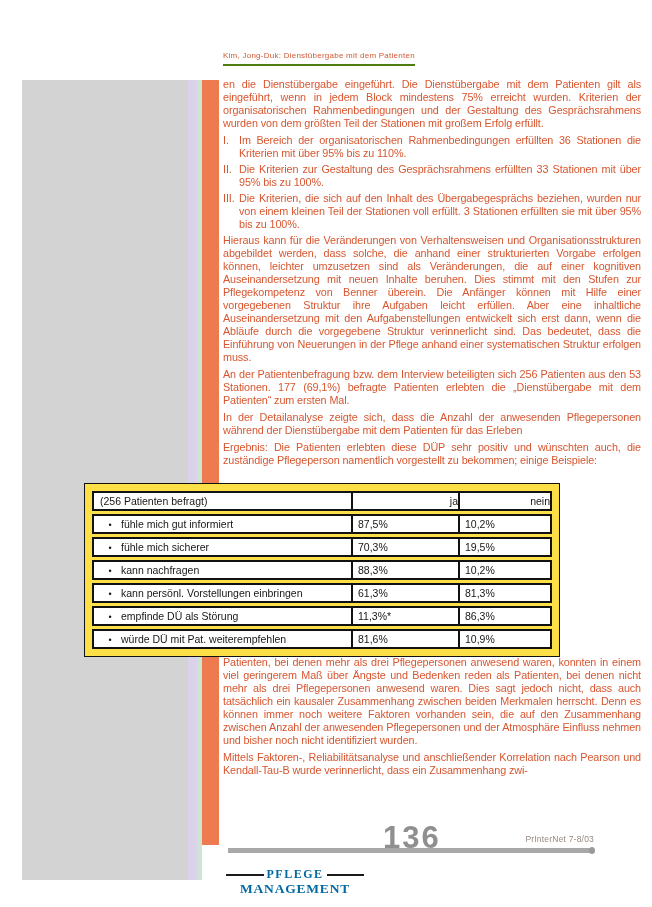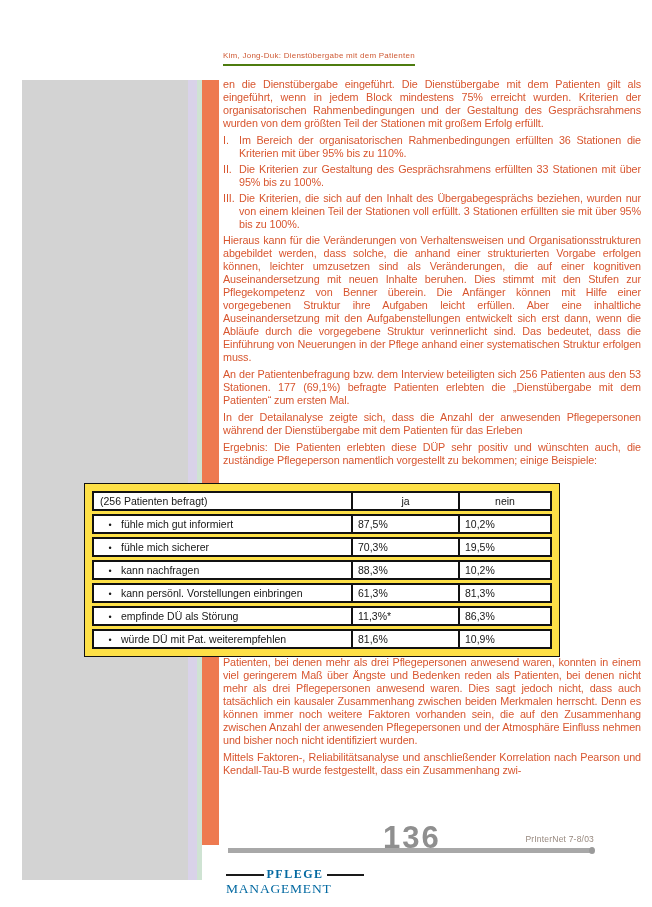"ja" .t-head .t-yes,.t-head .t-no { text-align: center -> right }
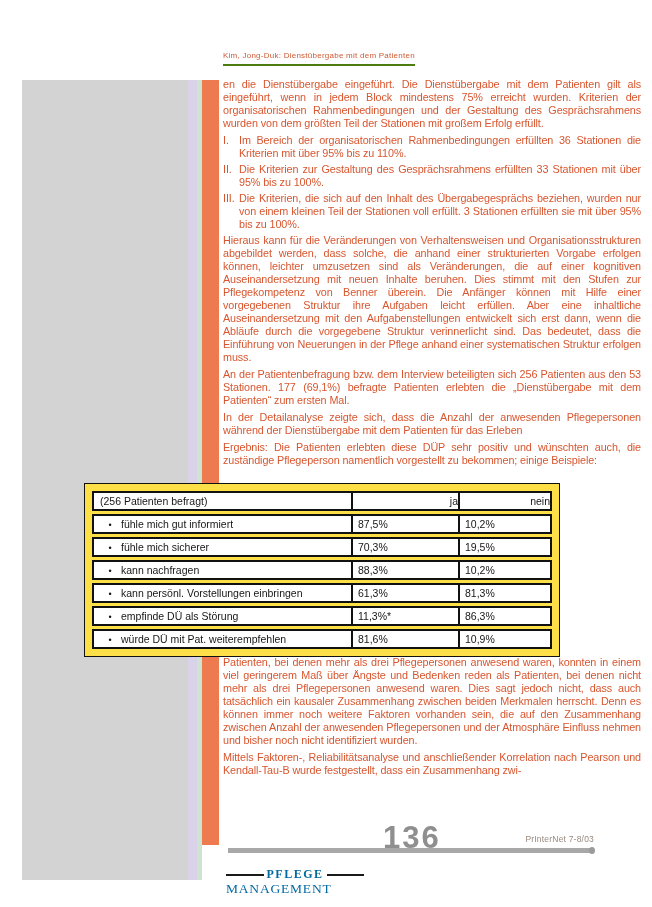"Mittels Faktoren-, Reliabilitätsanalyse" p { text: festgestellt -> verinnerlicht }
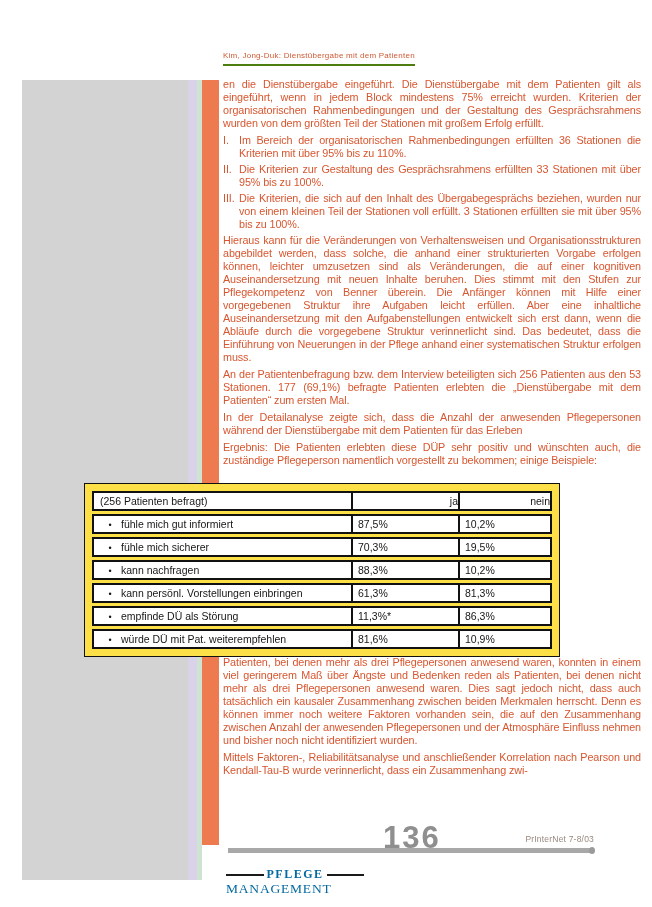"MANAGEMENT" .logo-mgmt { font-weight: normal -> bold; text-align: none -> center }
